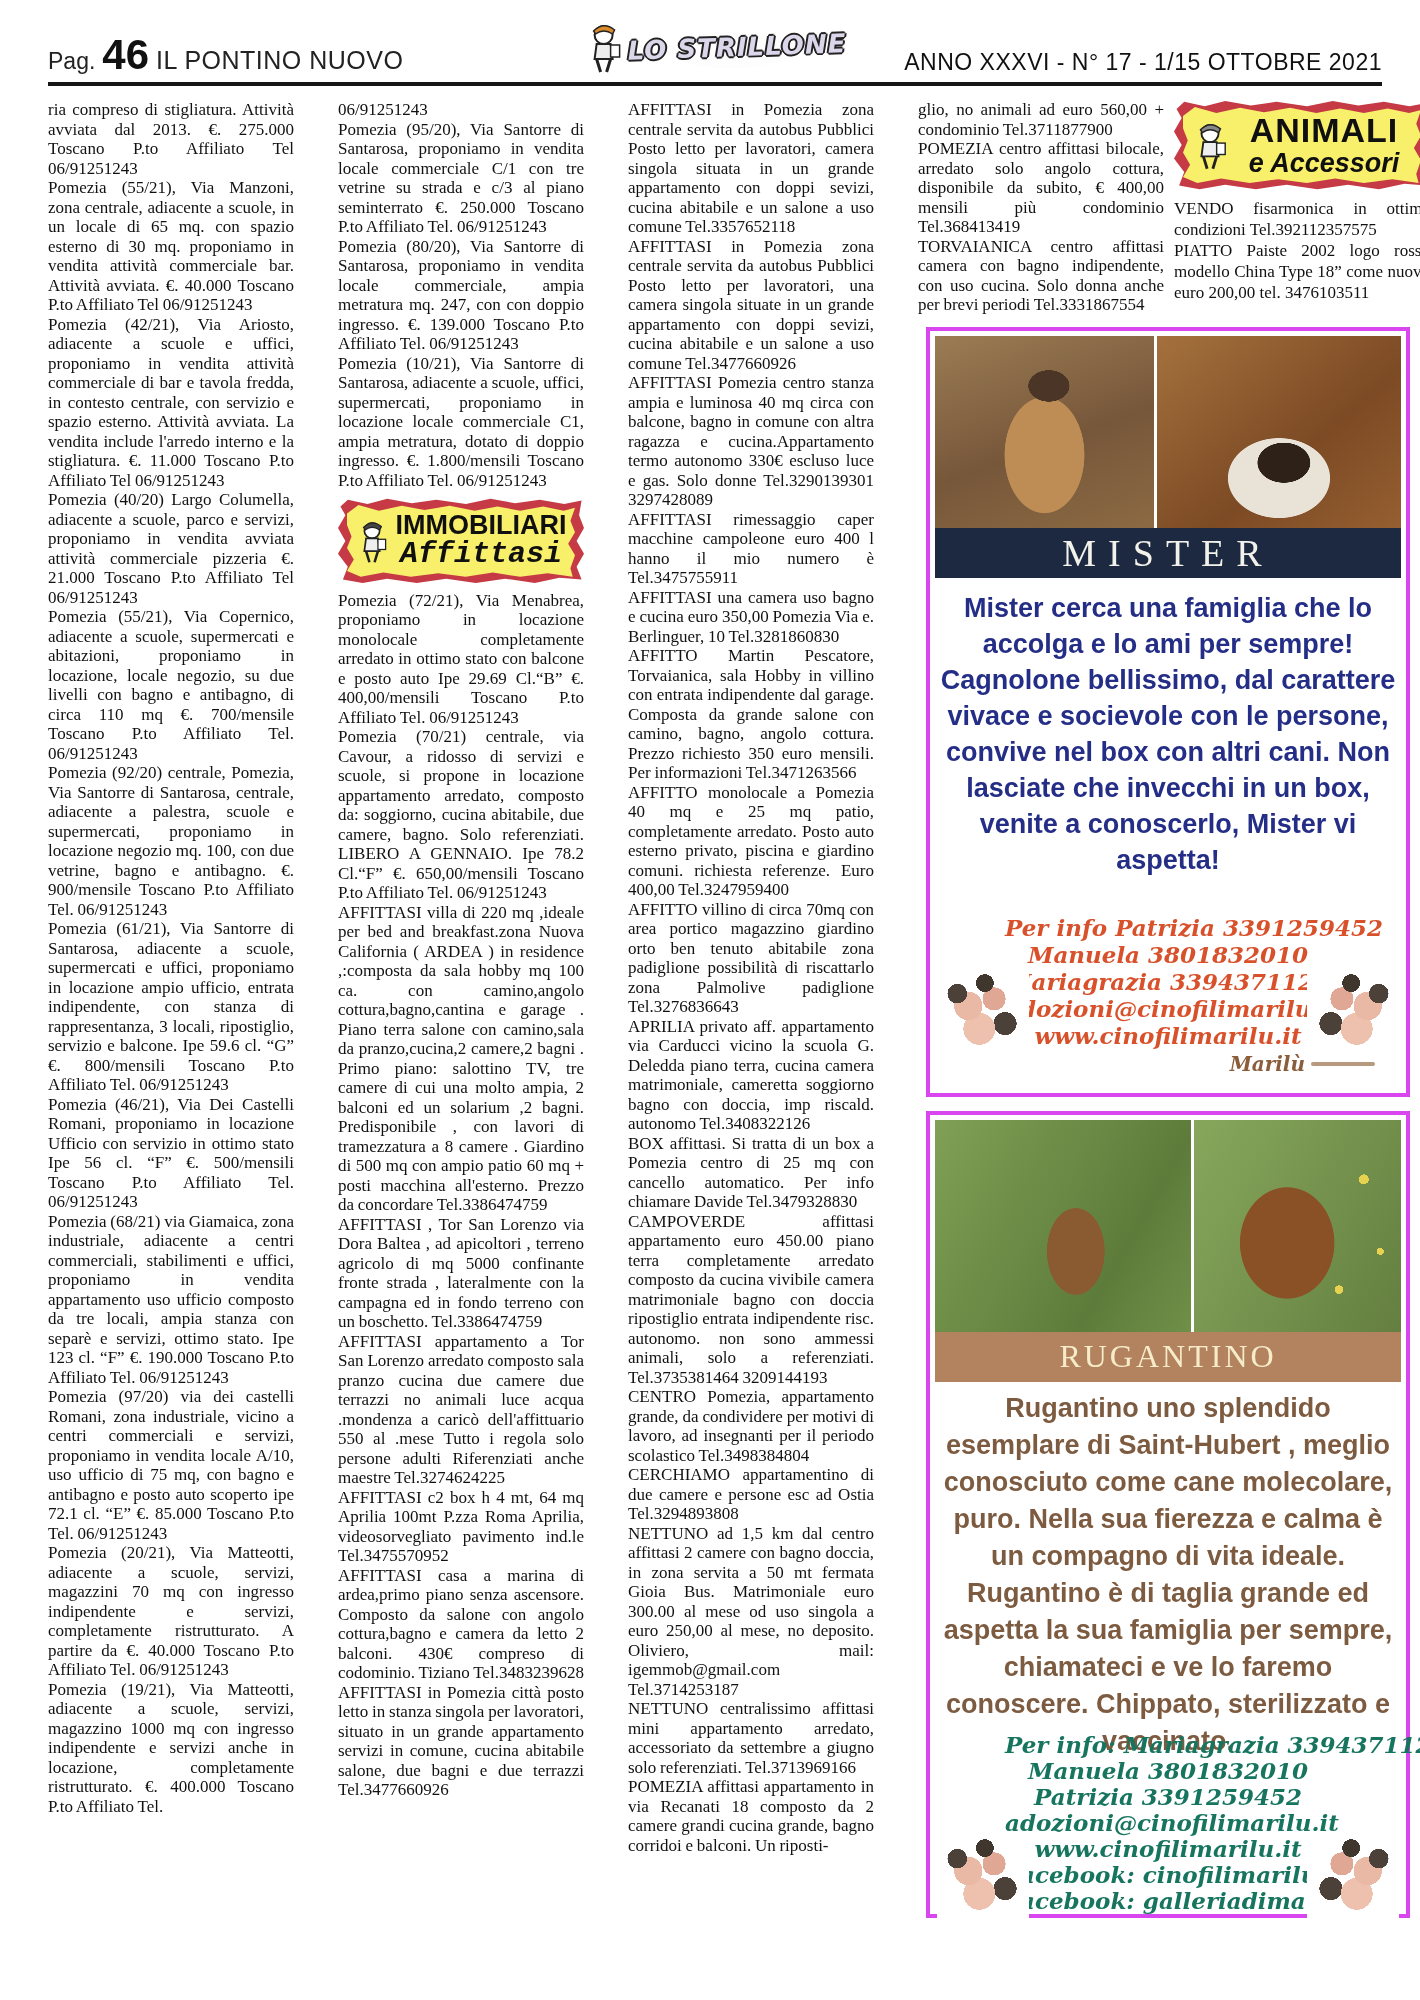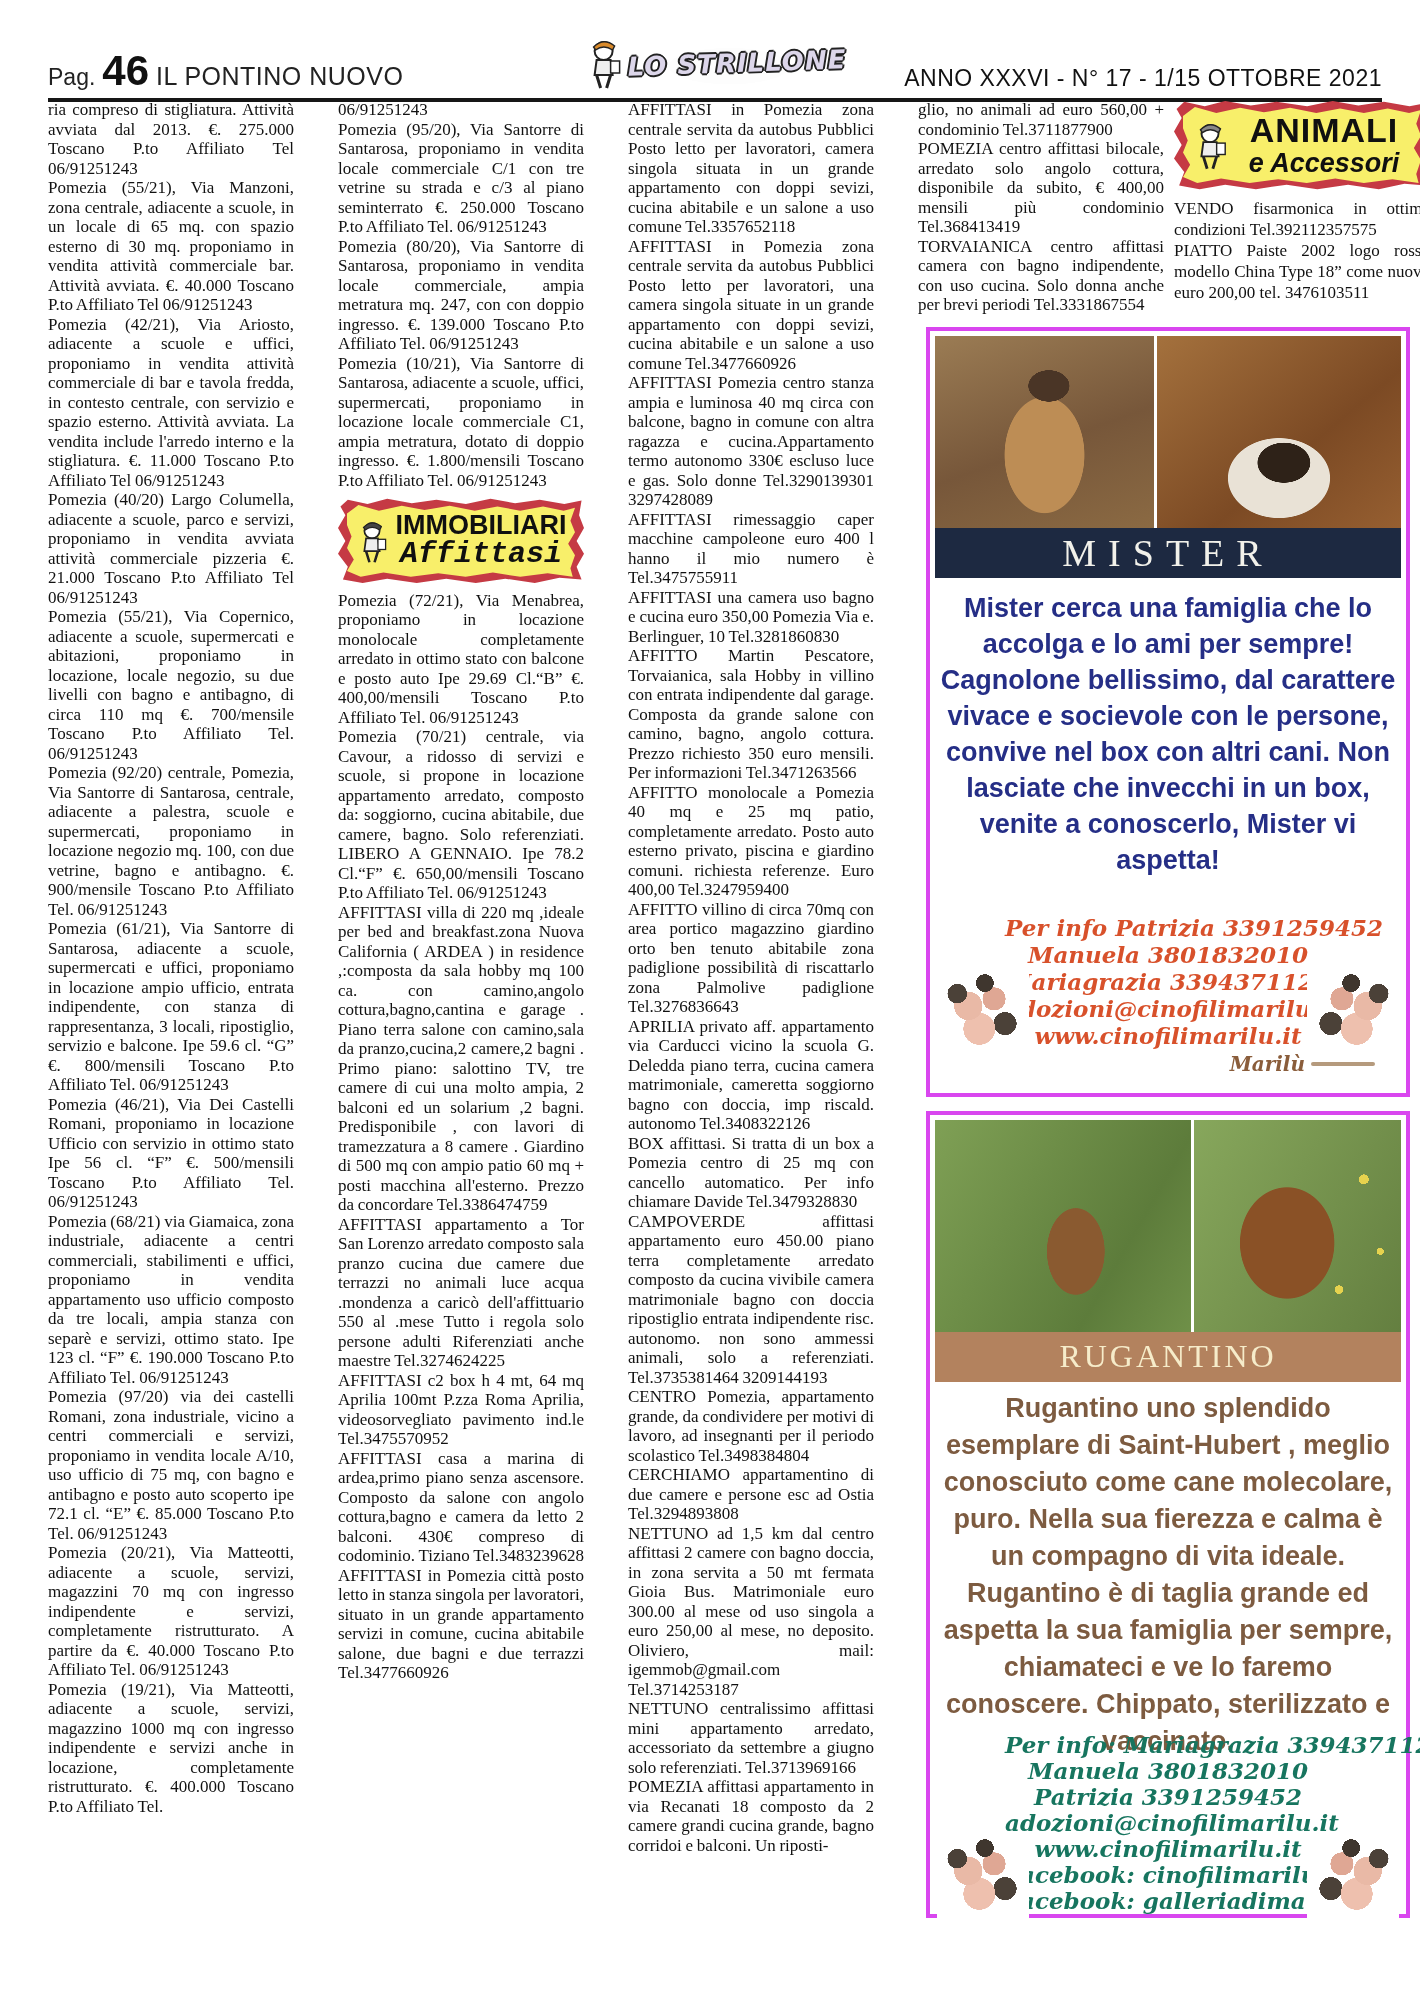"Pag." .page-header { top: 38px -> 22px }
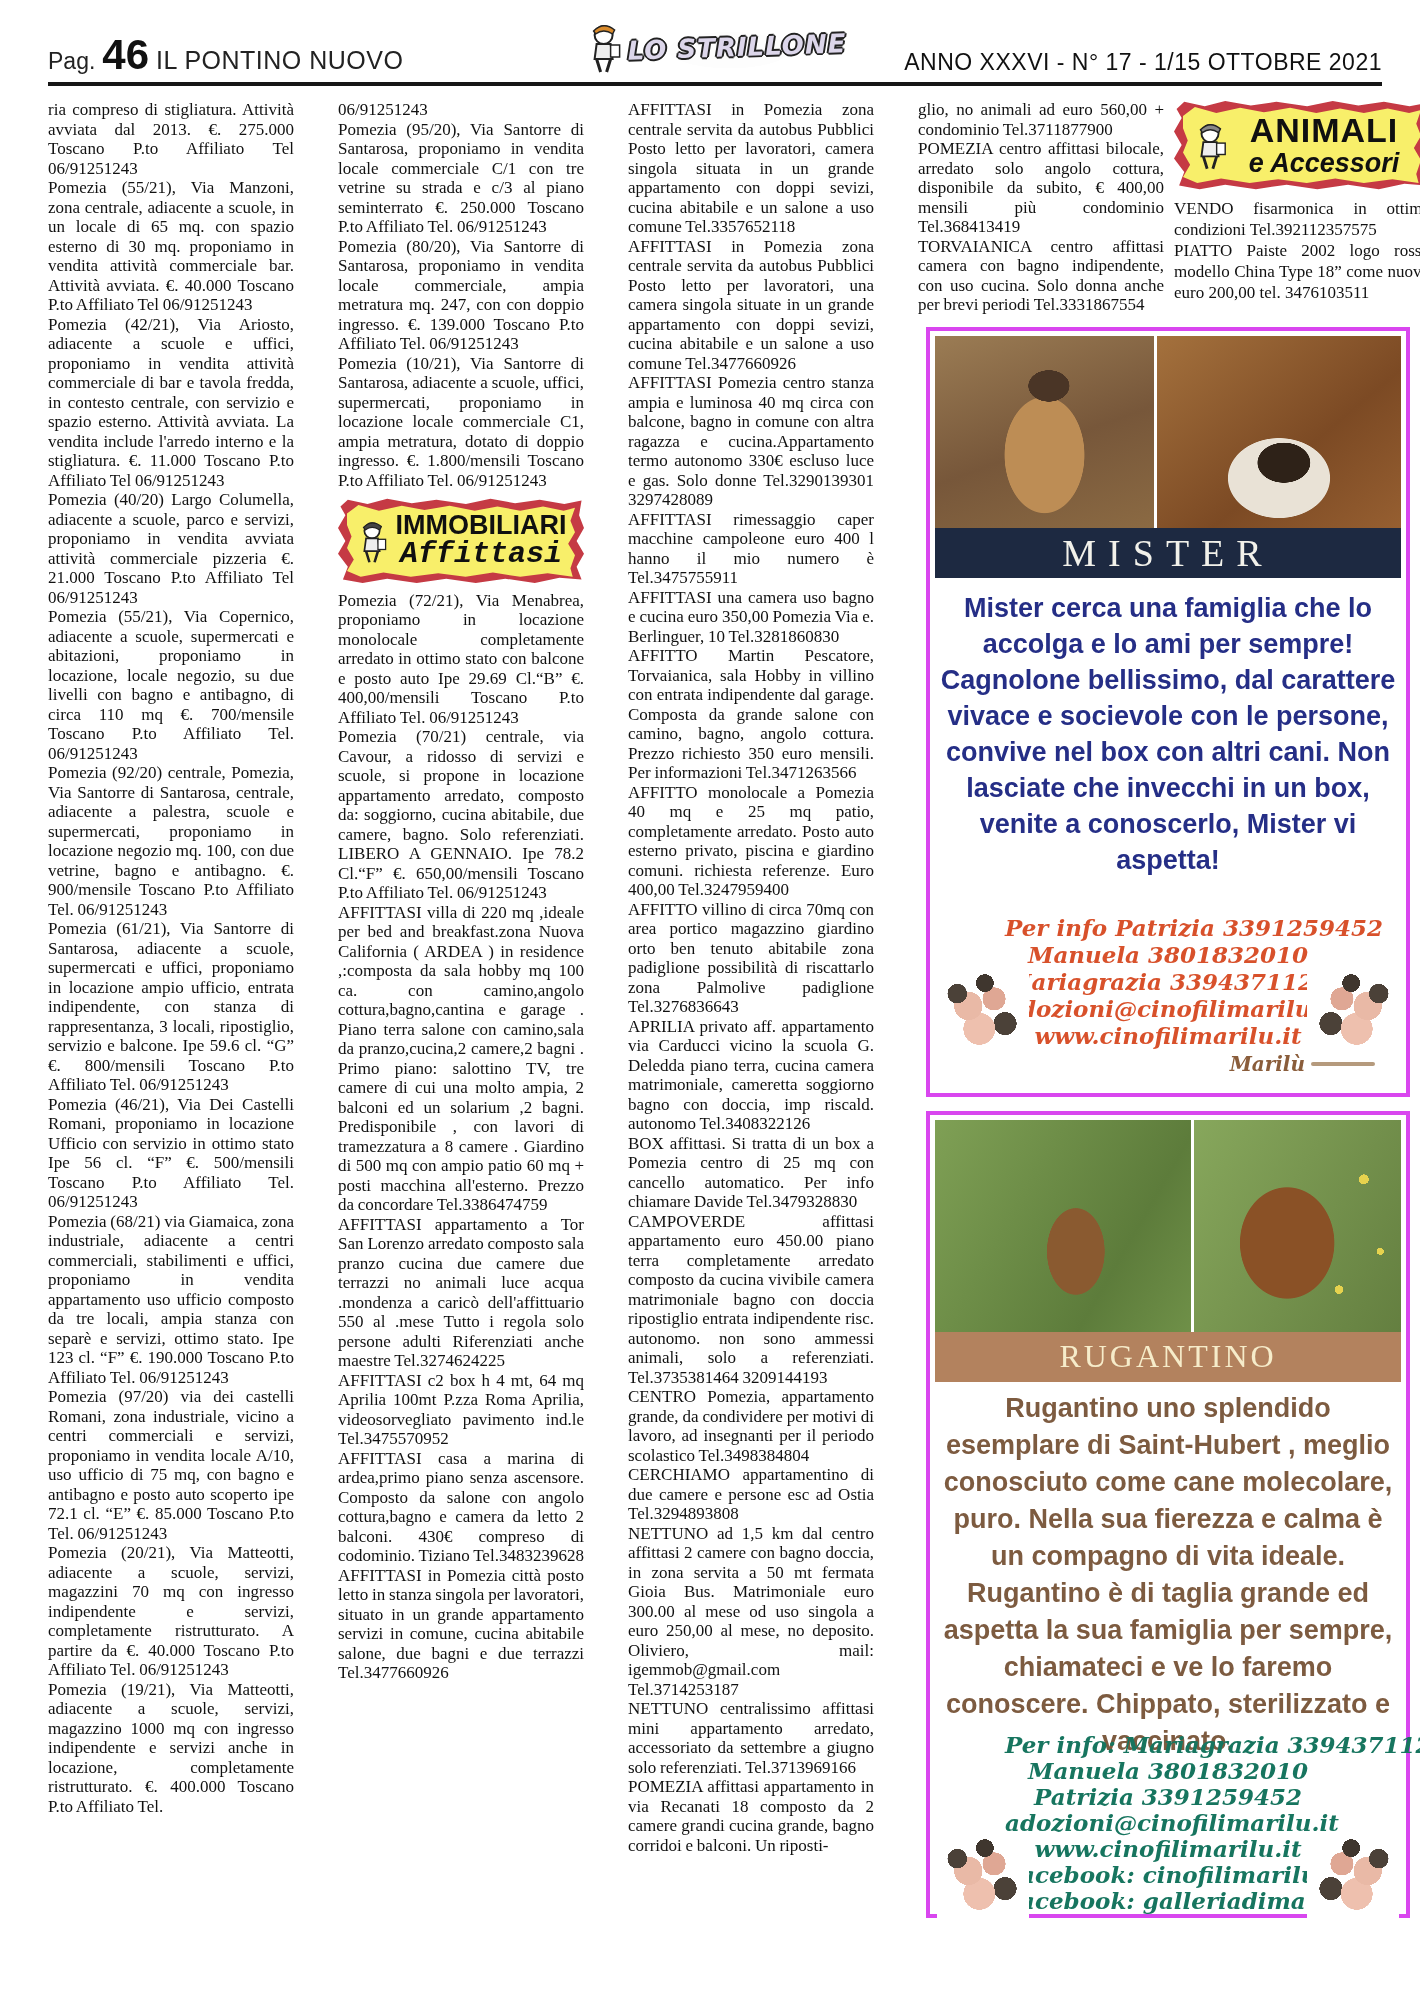"AFFITTASI , Tor San Lorenzo" div.ad { html: none -> <div>AFFITTASI , Tor San Lorenzo via Dora Baltea , ad apicoltori , terreno agricolo di mq 5000 confinante fronte strada , lateralmente con la campagna ed in fondo terreno con un boschetto. Tel.3386474759</div> }
